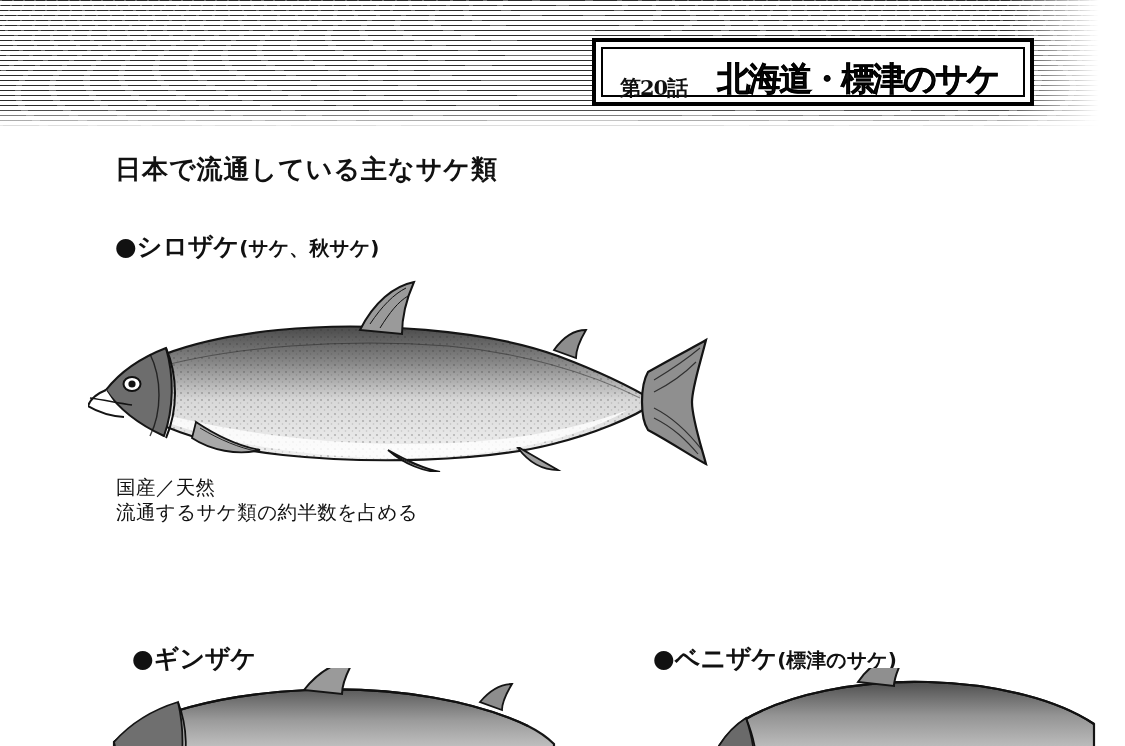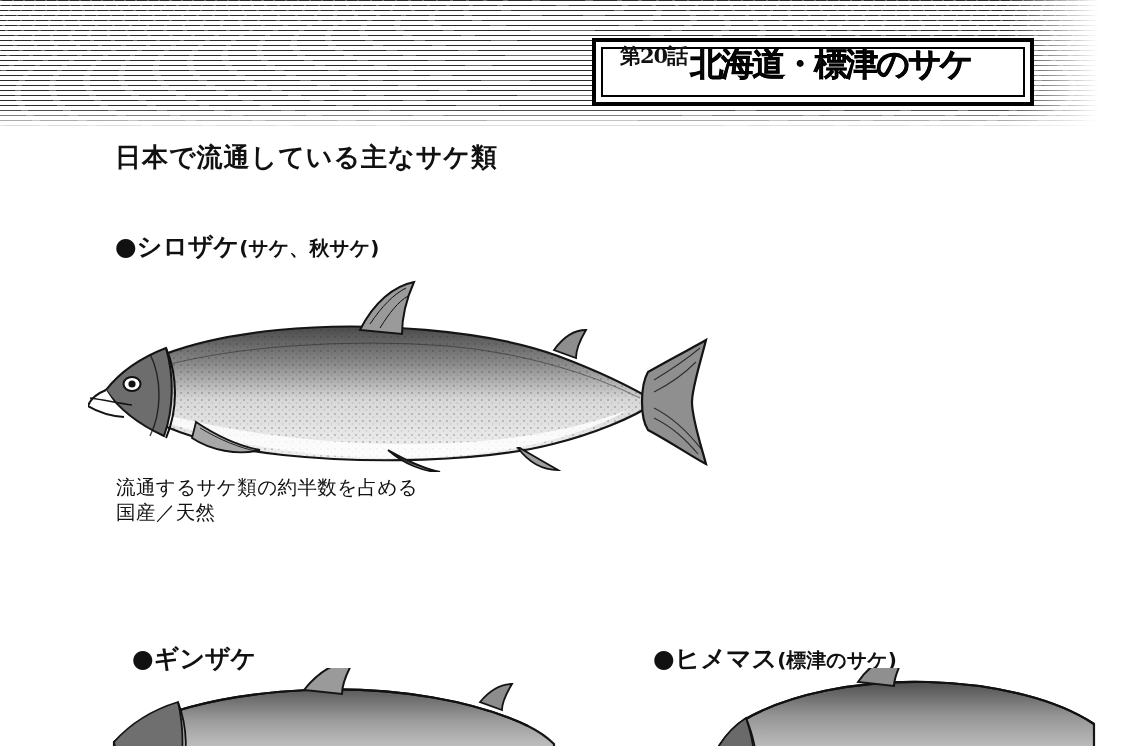"第20話" .title-plaque { align-items: flex-start -> flex-end }
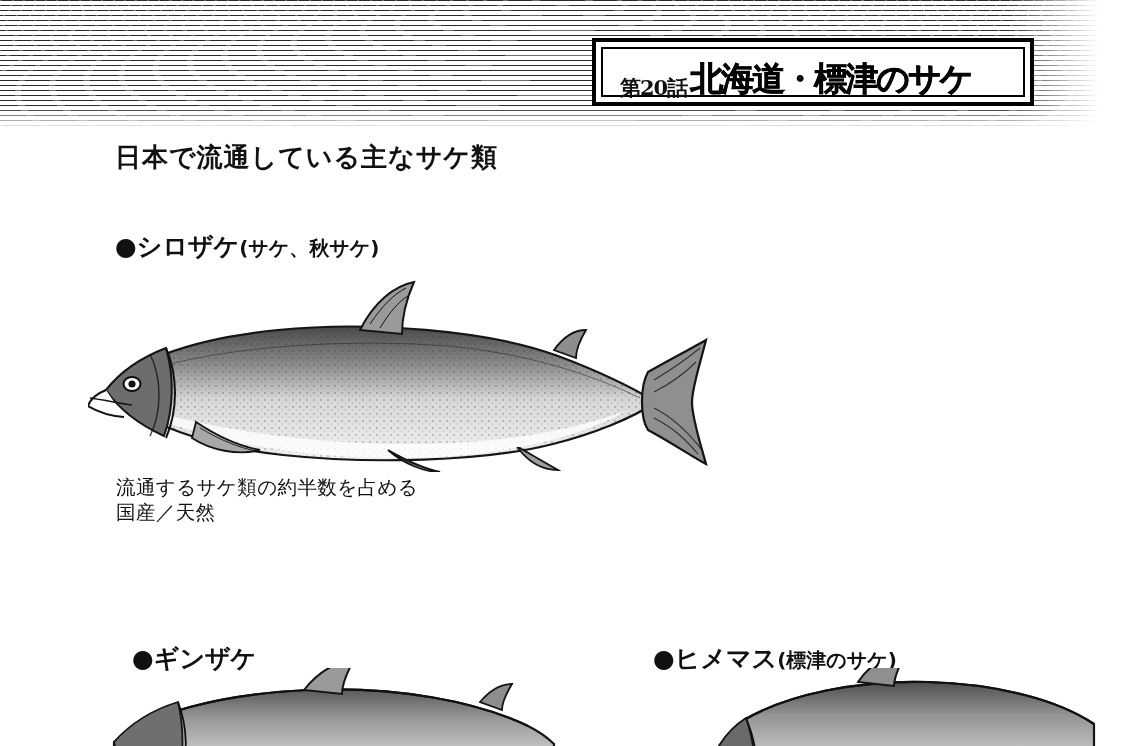"北海道・標津のサケ" .episode-title { margin-left: 3px -> 30px }
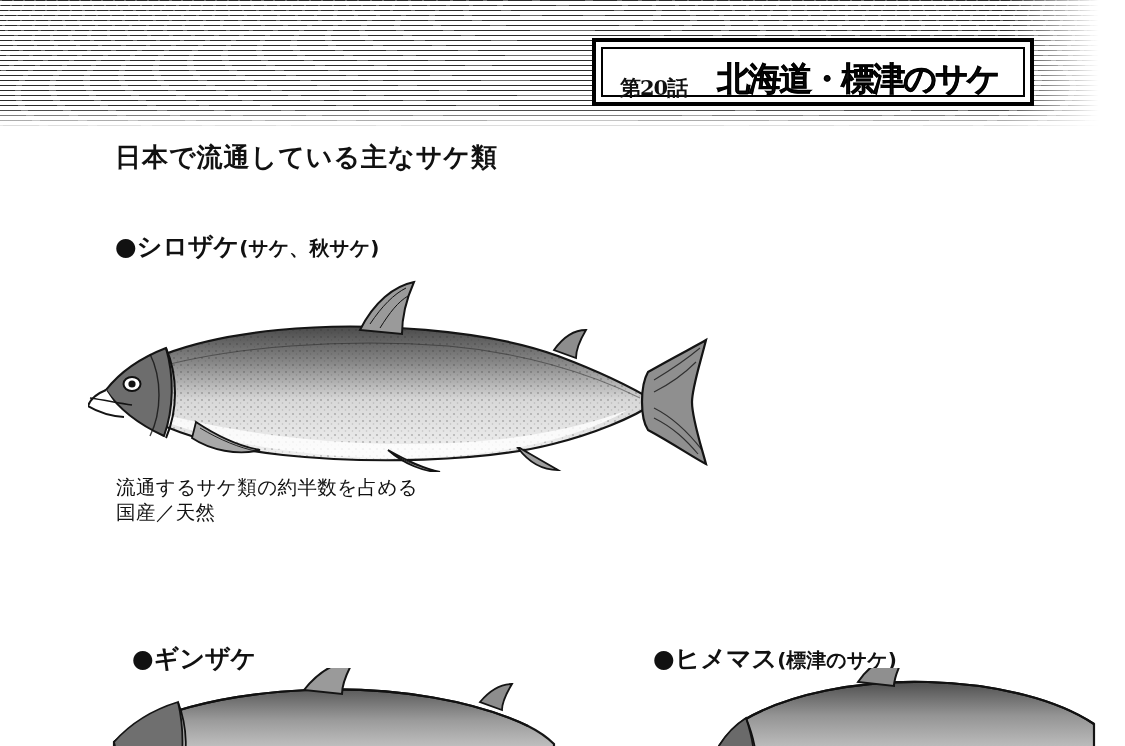"日本で流通している主なサケ類" .page-heading { top: 140px -> 152px }
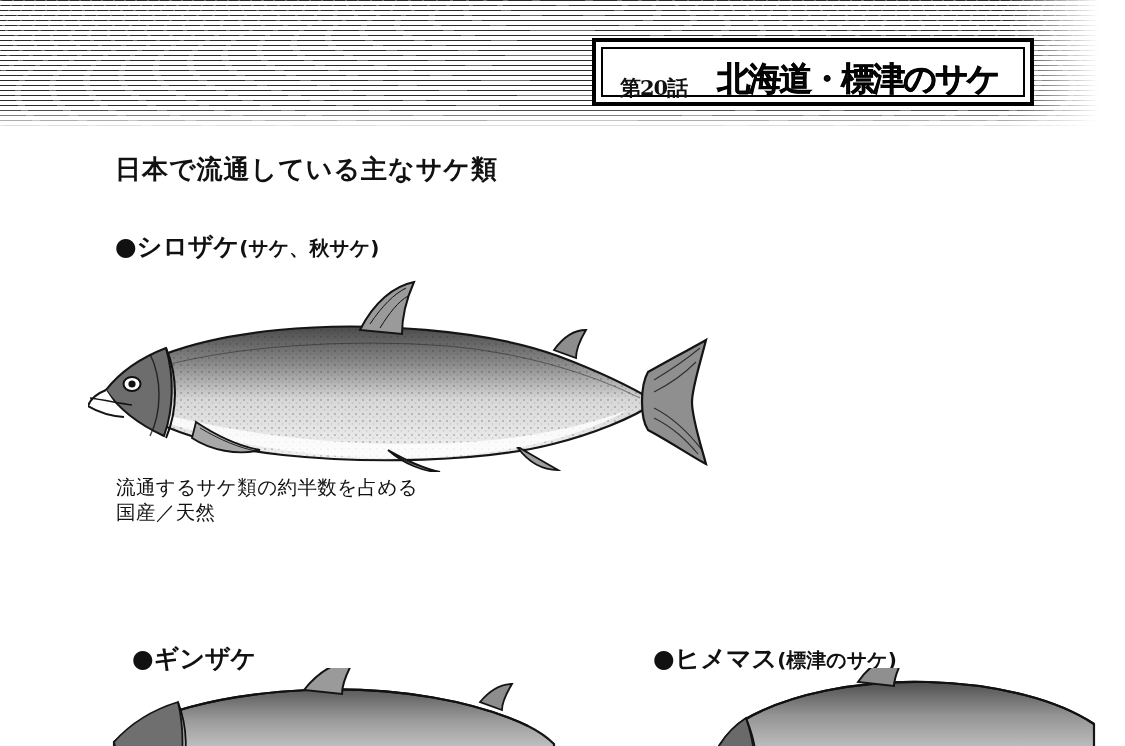"流通するサケ類の約半数を占める" div { order: before "国産／天然" -> after "国産／天然" }
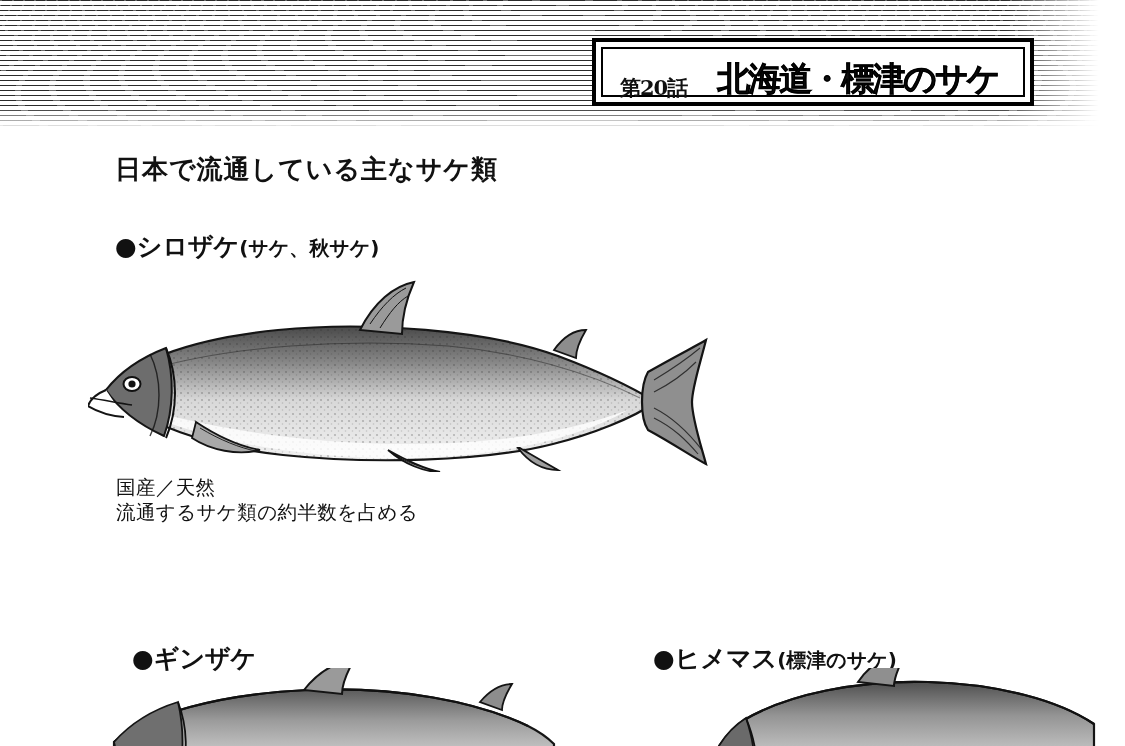"ヒメマス" span { text: ヒメマス -> ベニザケ }
